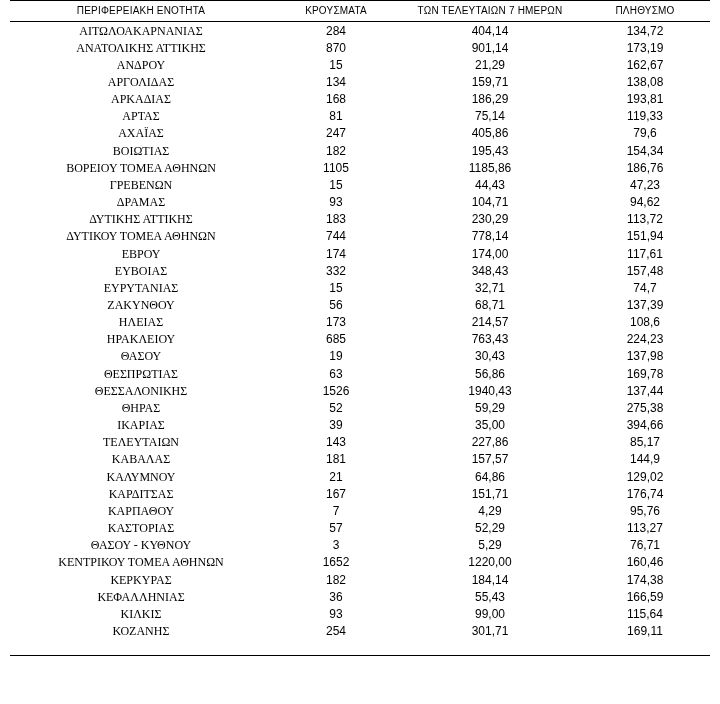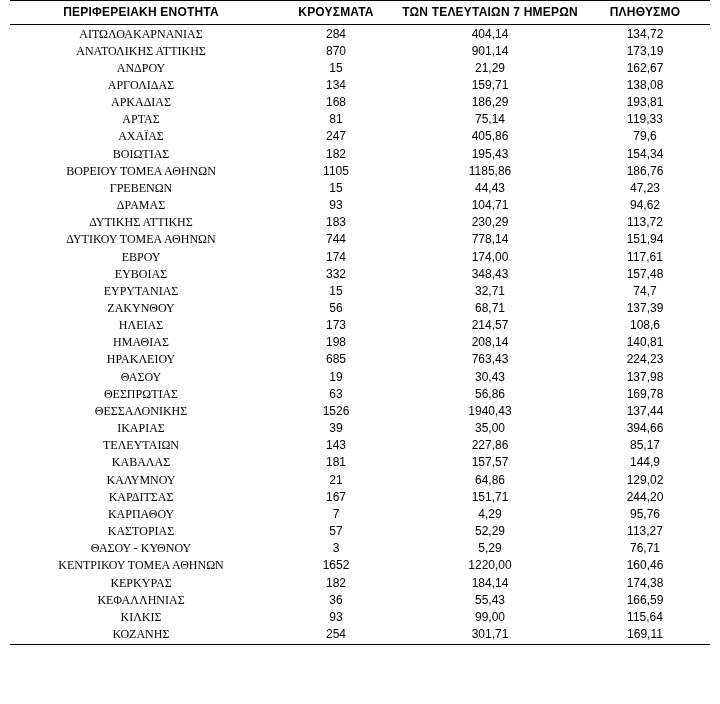"ΠΕΡΙΦΕΡΕΙΑΚΗ ΕΝΟΤΗΤΑ" table.data-table thead th { font-size: 12px -> 10px; font-weight: bold -> normal }
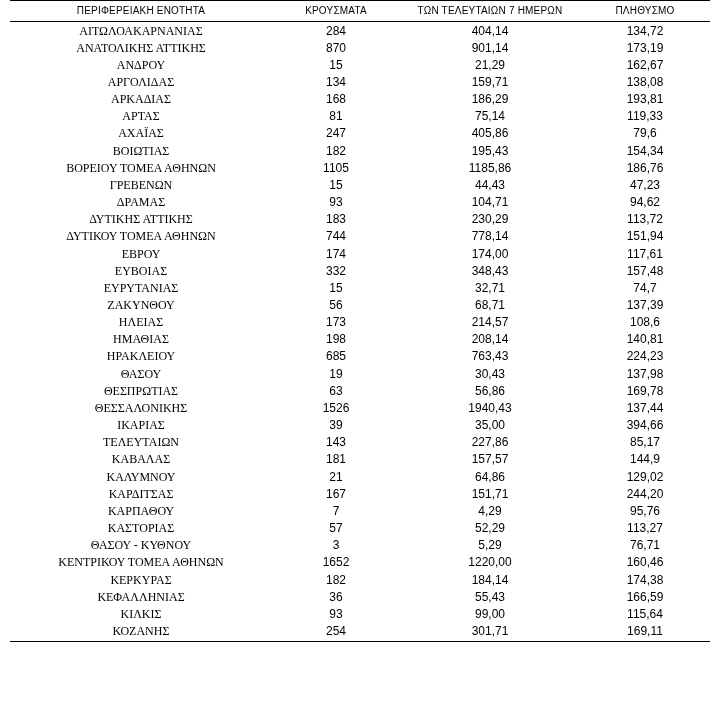"ΗΜΑΘΙΑΣ" tr { html: <tr> <td>ΗΜΑΘΙΑΣ</td> <td>198</td> <td>208,14</td> <td>140,81</td> </tr> -> none }
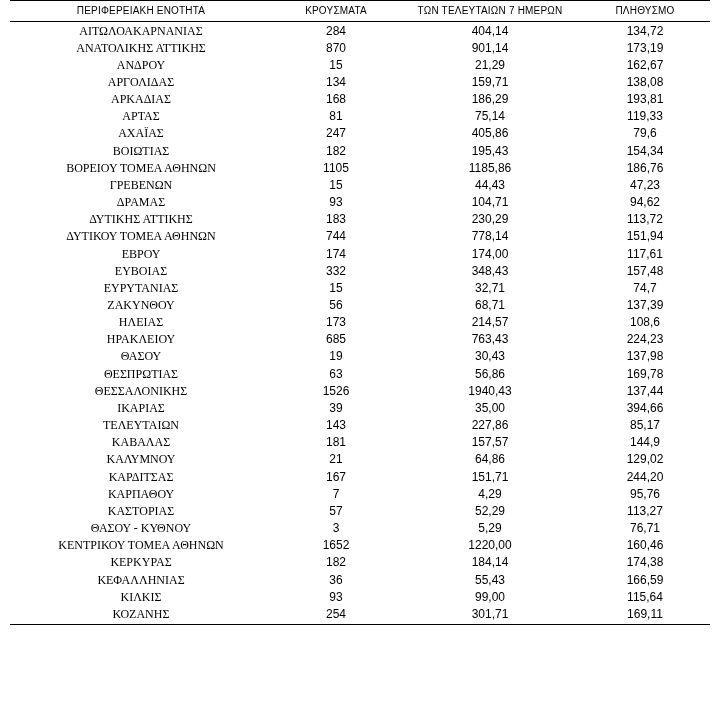"ΘΗΡΑΣ" tr { html: none -> <tr> <td>ΘΗΡΑΣ</td> <td>52</td> <td>59,29</td> <td>275,38</td> </tr> }
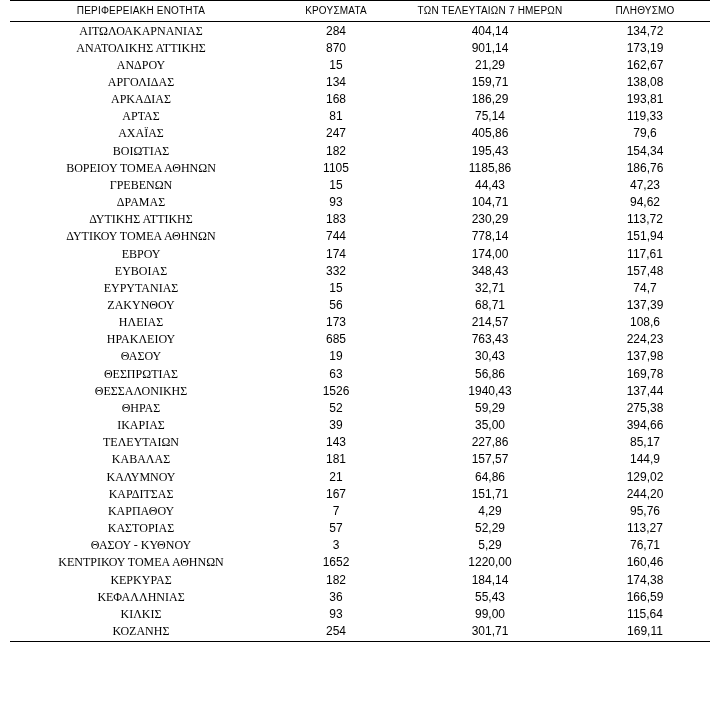"244,20" td.cell-num { text: 244,20 -> 176,74 }
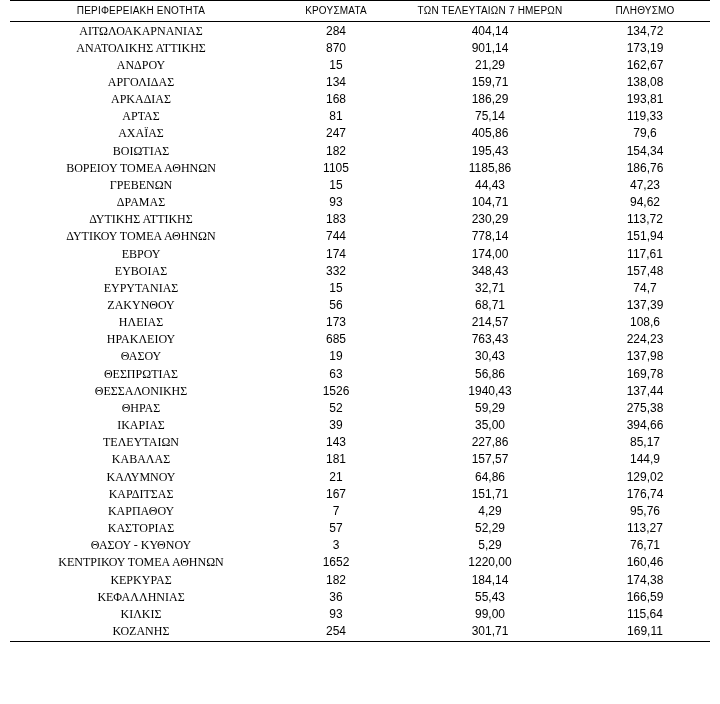"ΚΟΖΑΝΗΣ" table.data-table tbody tr:last-child td { padding-bottom: 3px -> 17px }
